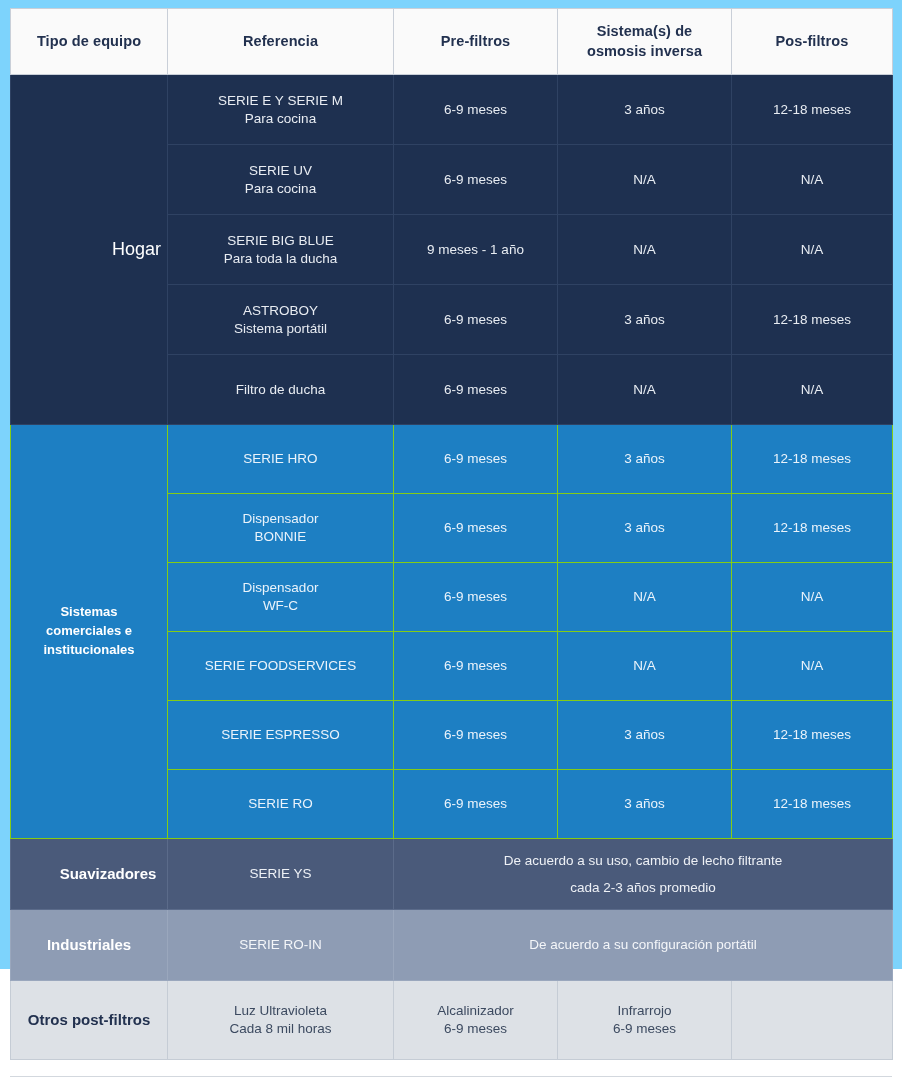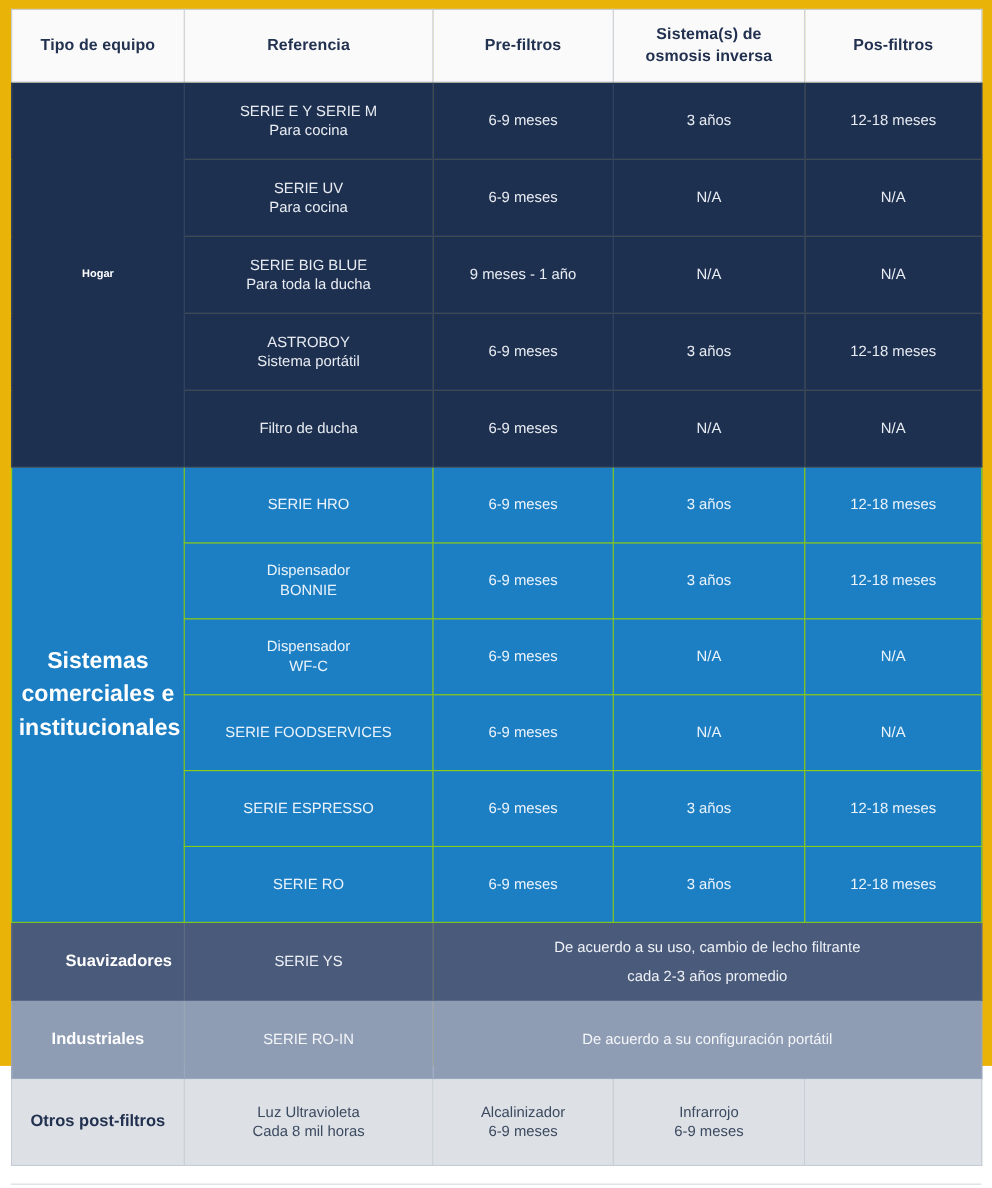"Tipo de equipo" .page { background: #eab308 -> #7dd3fc }
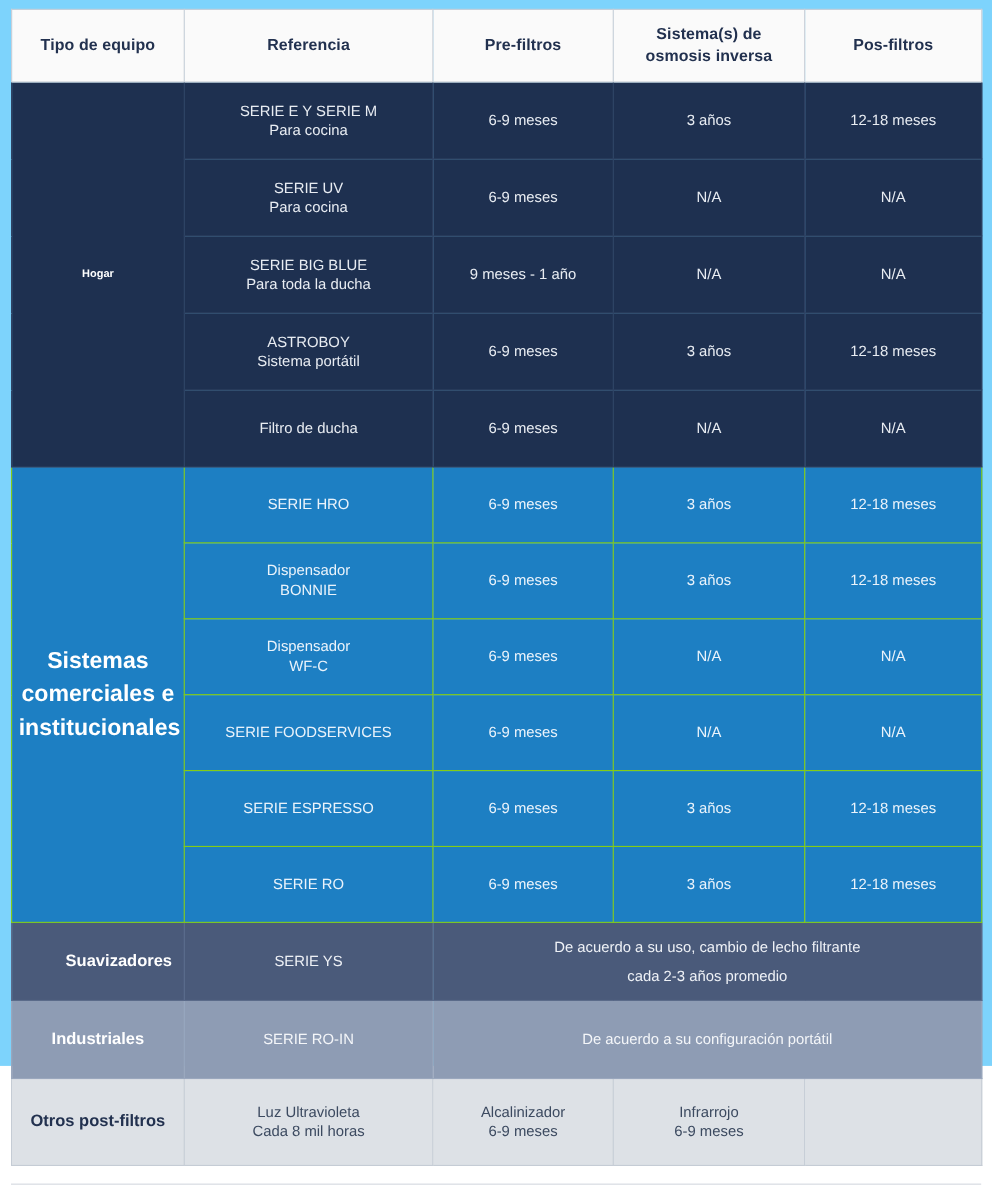"Hogar" .sec-hogar td.cat { font-size: 10px -> 18px; font-weight: bold -> normal; text-align: none -> right }
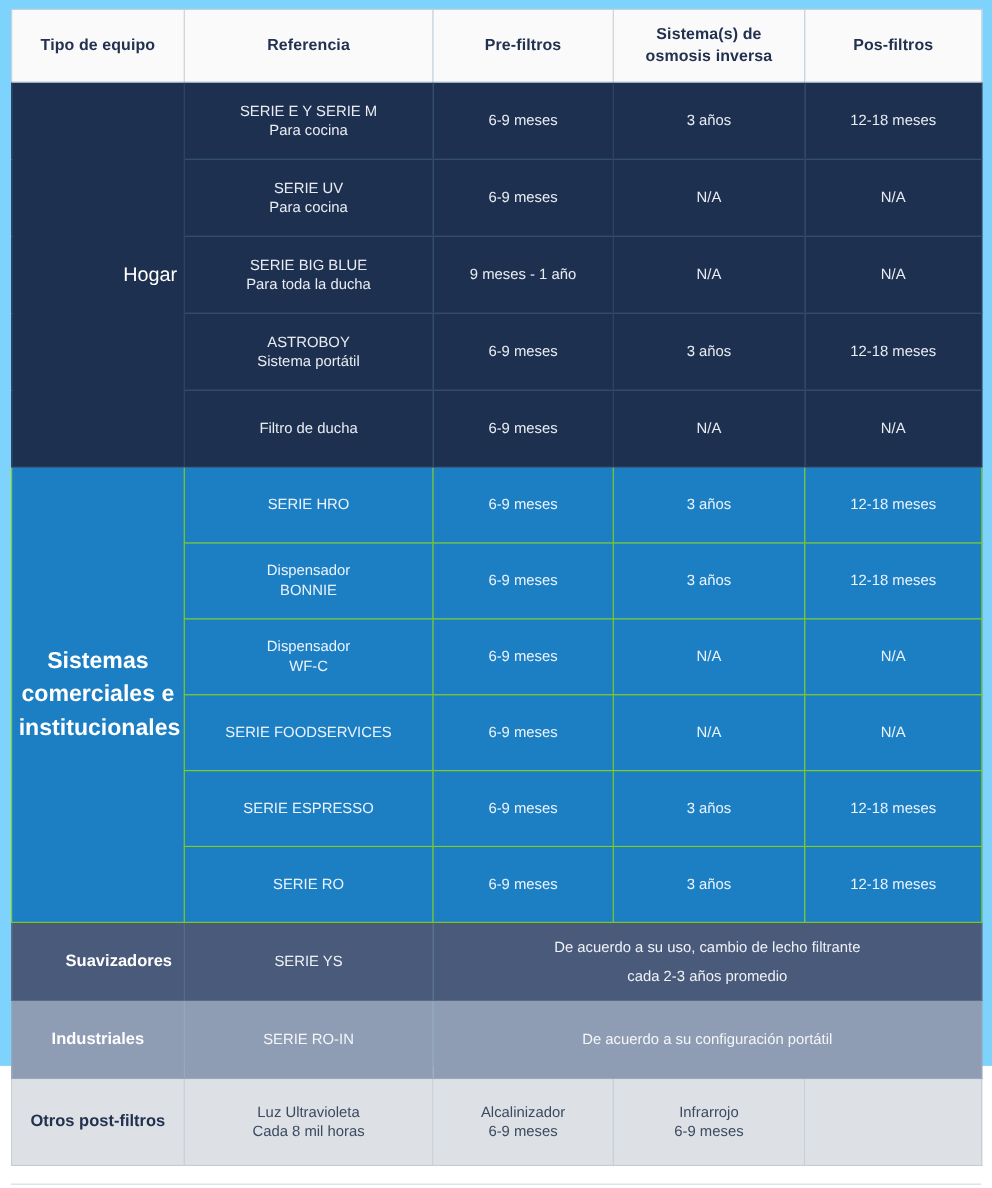"Sistemas" .sec-com td.cat { font-size: 21px -> 13px }
